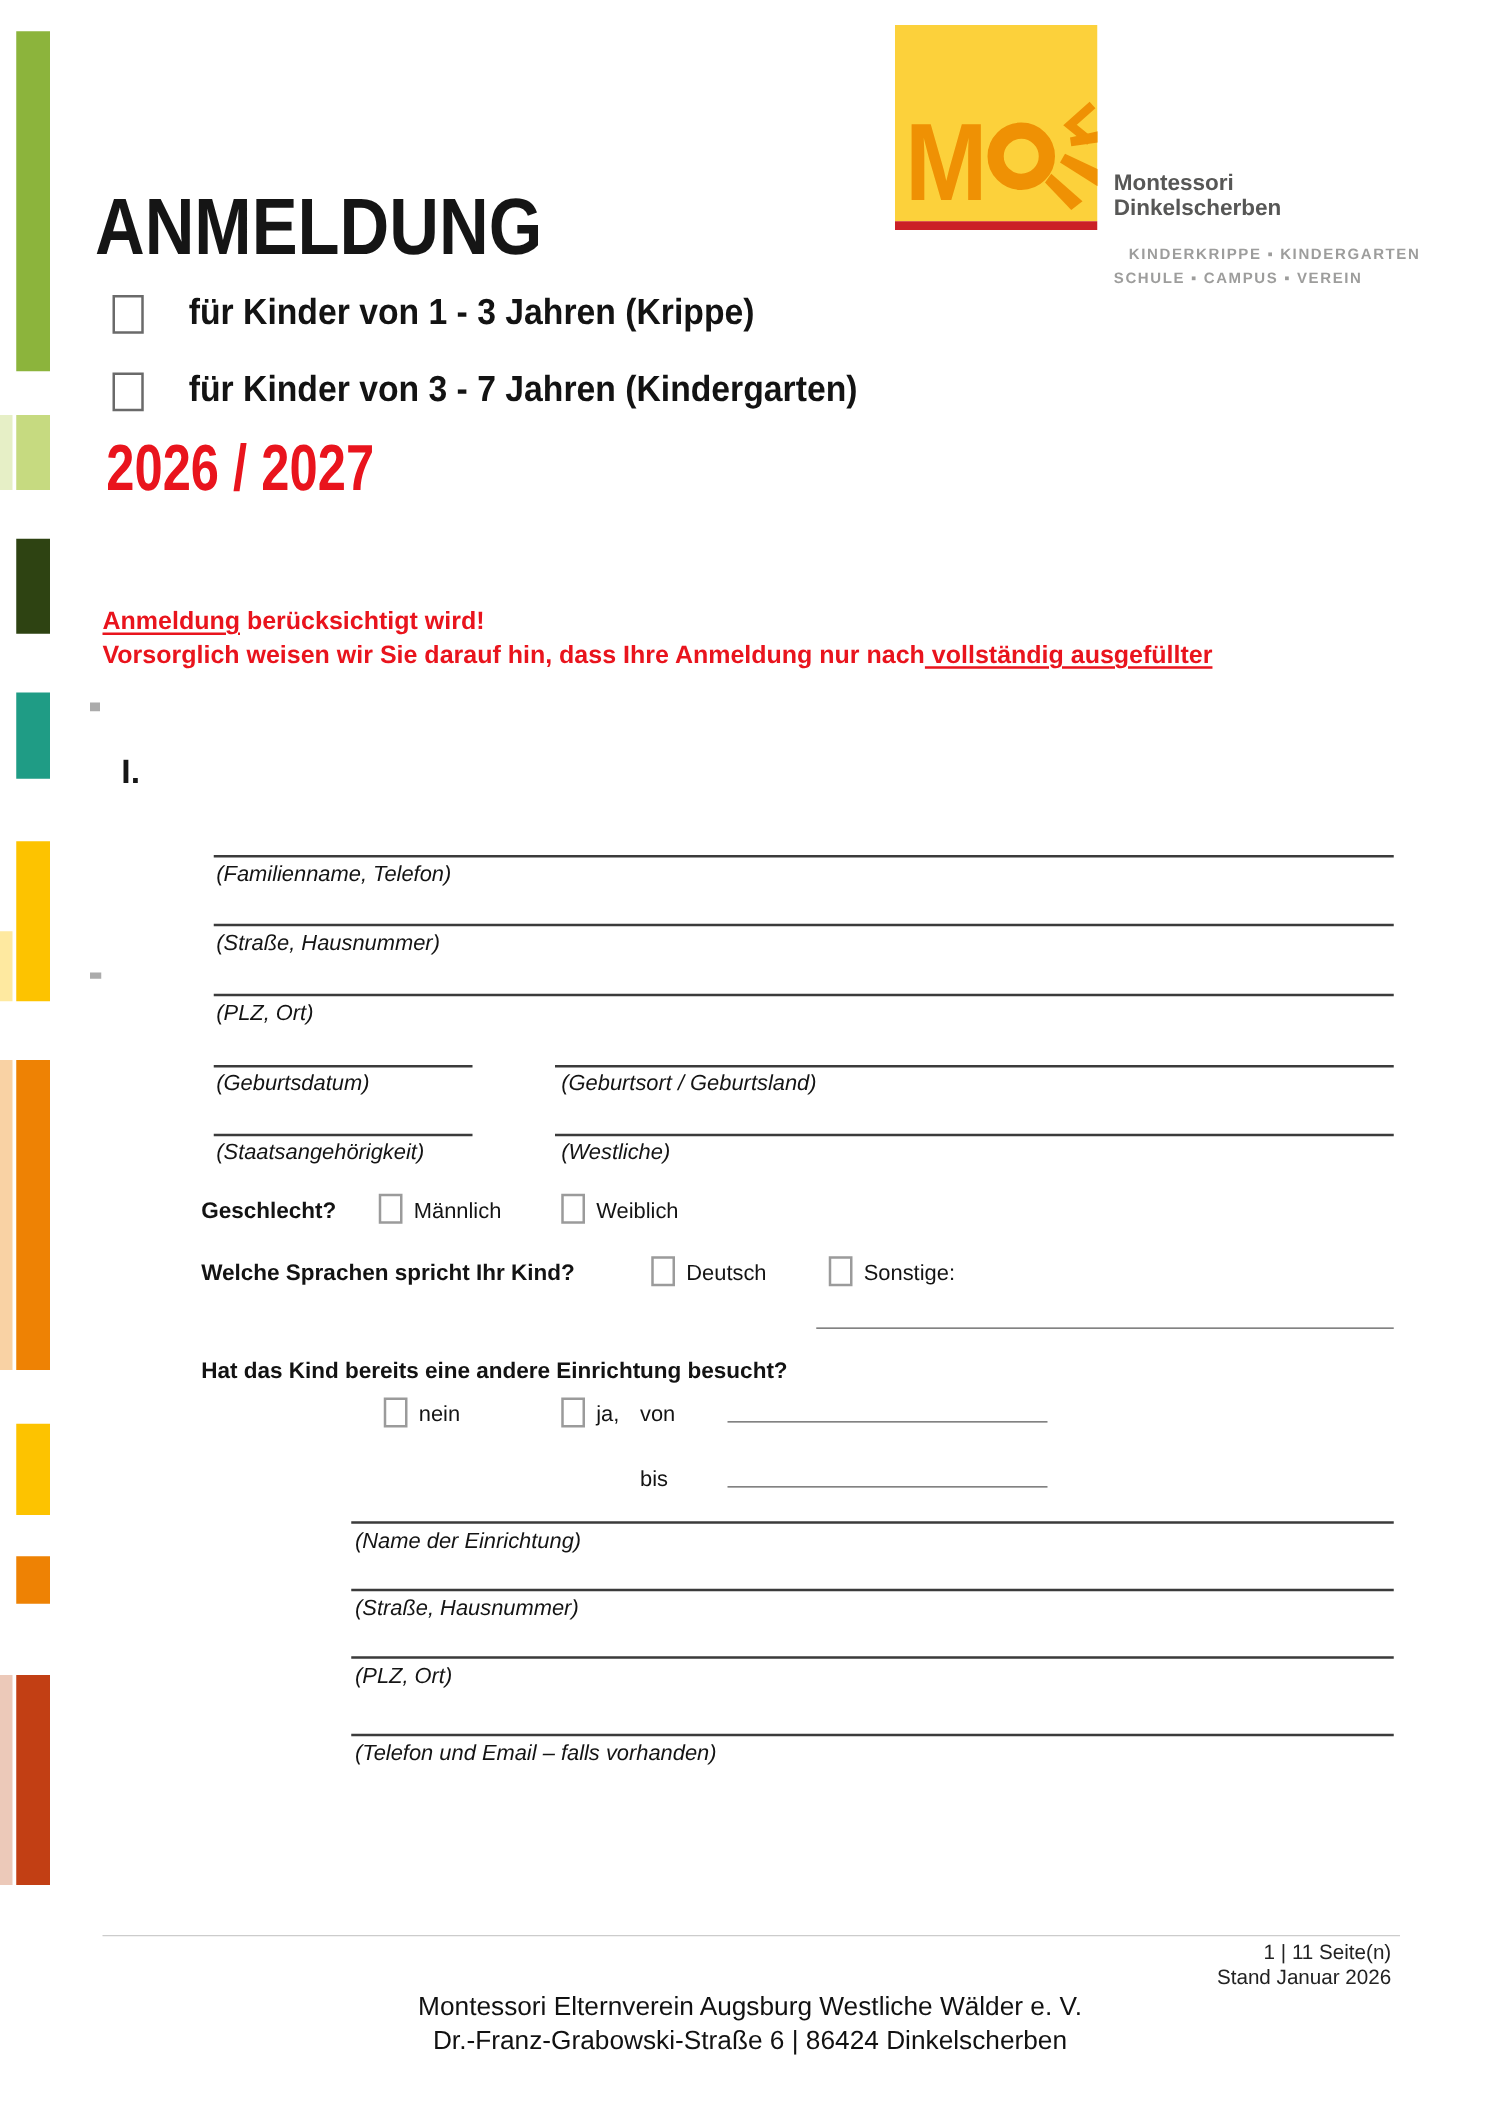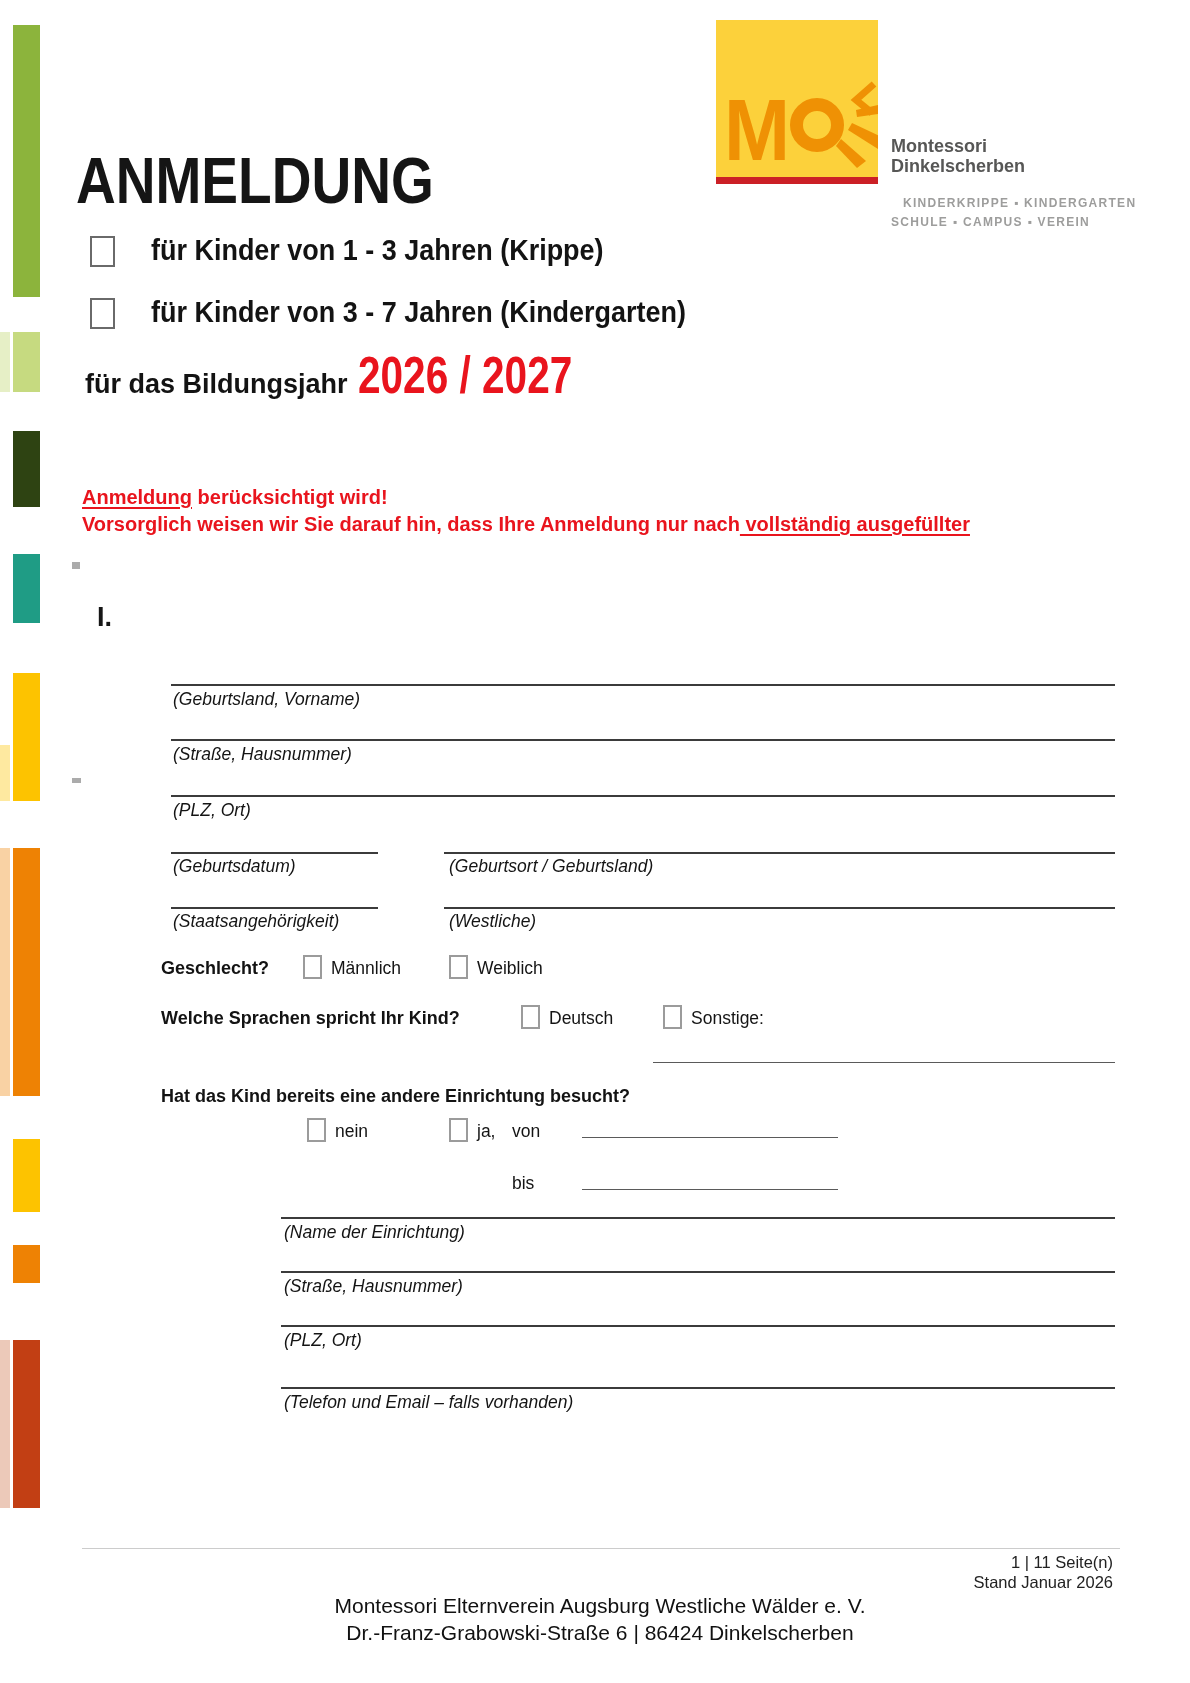"für das Bildungsjahr" span.year-prefix { html: <span>für das Bildungsjahr</span> -> none }
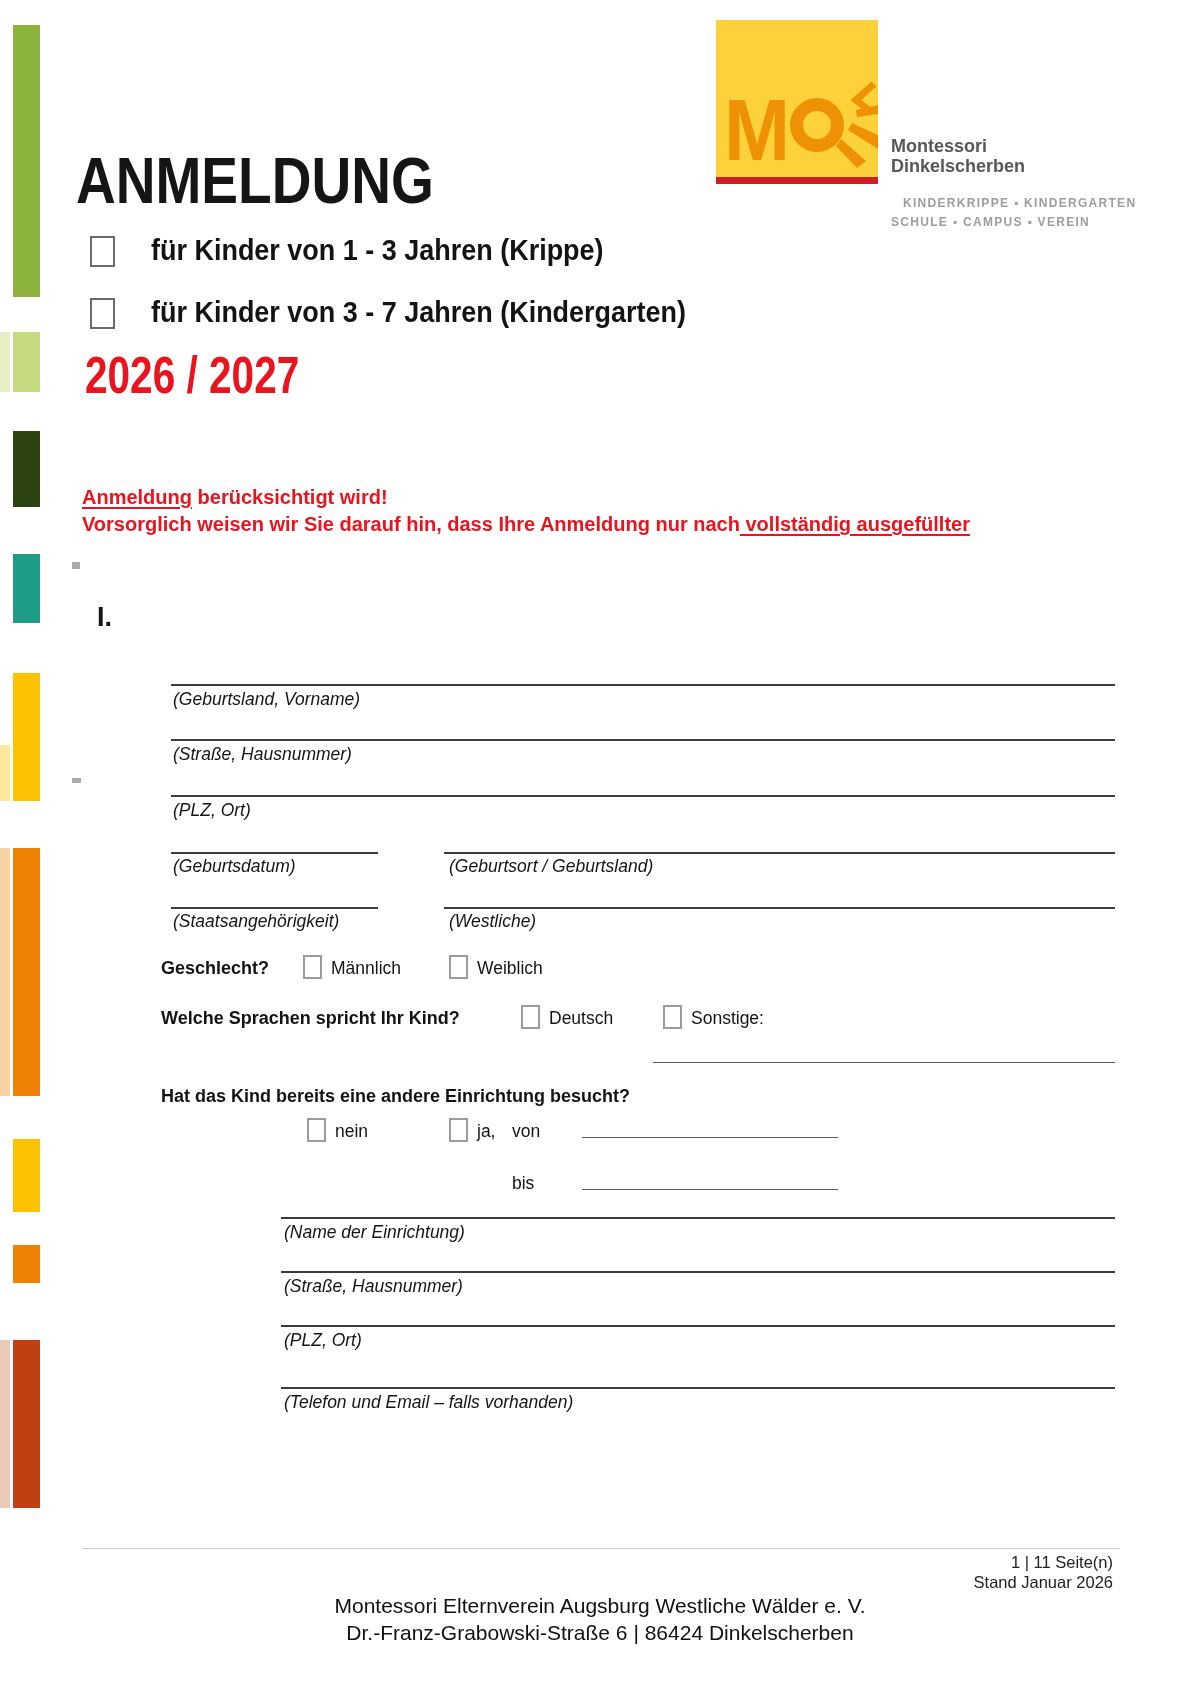"(Geburtsland, Vorname)" div.ilabel { text: Geburtsland, Vorname -> Familienname, Telefon }
